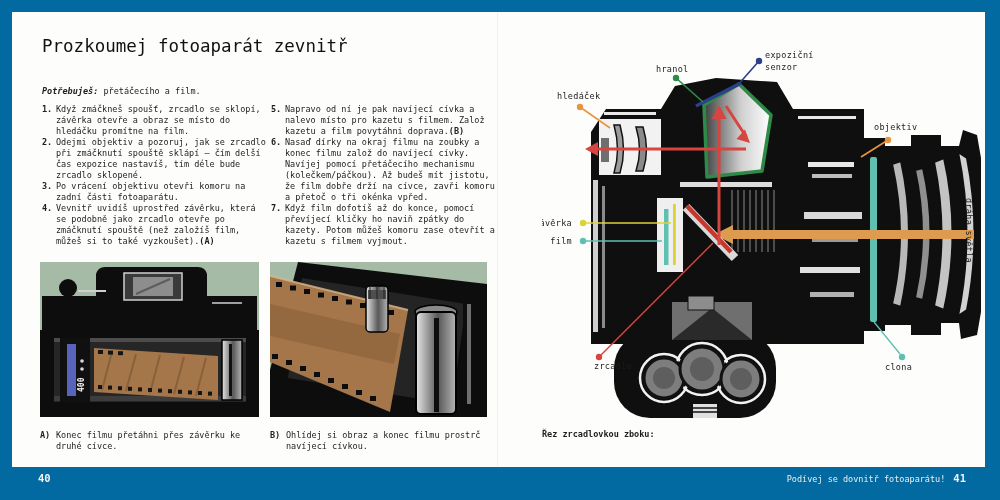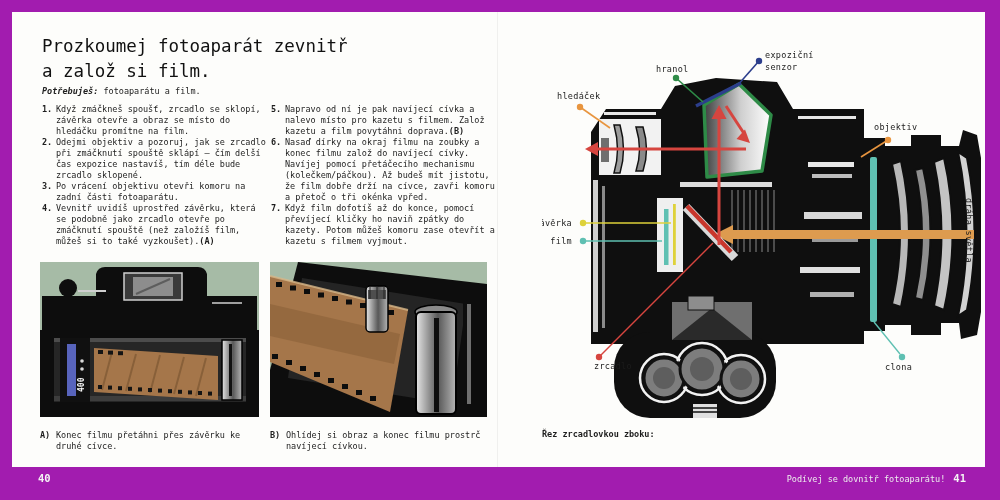"Prozkoumej fotoaparát zevnitř" .stage { background: #a21caf -> #0369a1 }
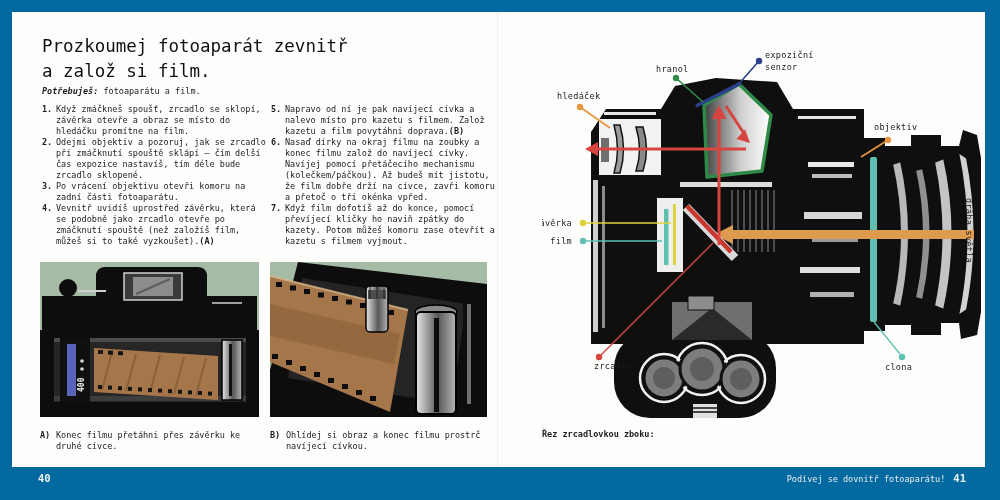"a založ si film." div { html: <div>a založ si film.</div> -> none }
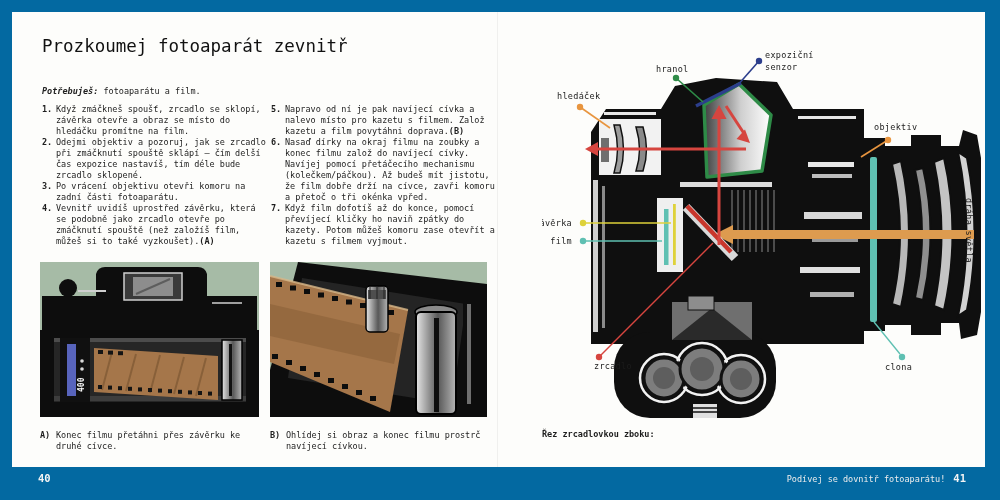"fotoaparátu a film." span { text: fotoaparátu -> přetáčecího }
